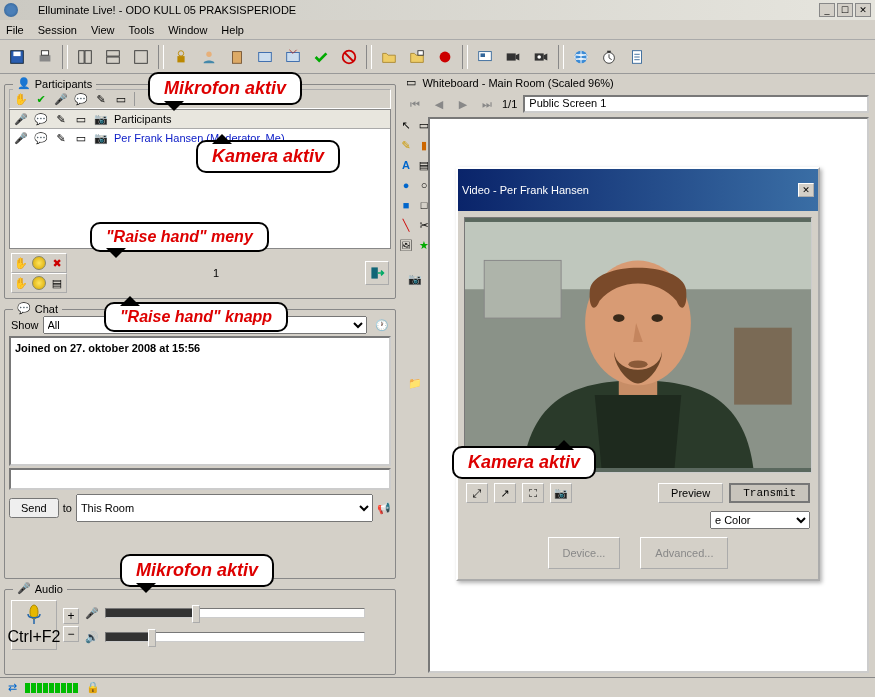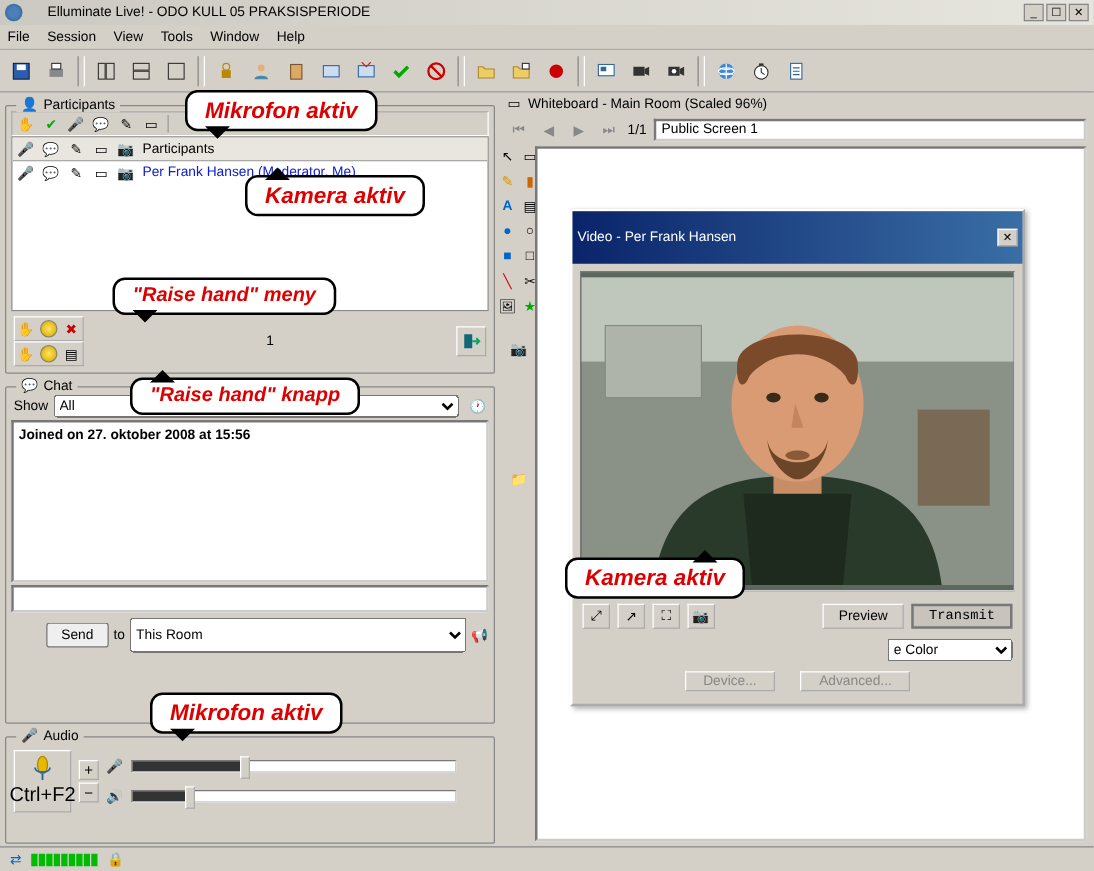"Send" .send-row button { margin-left: 28px -> none }
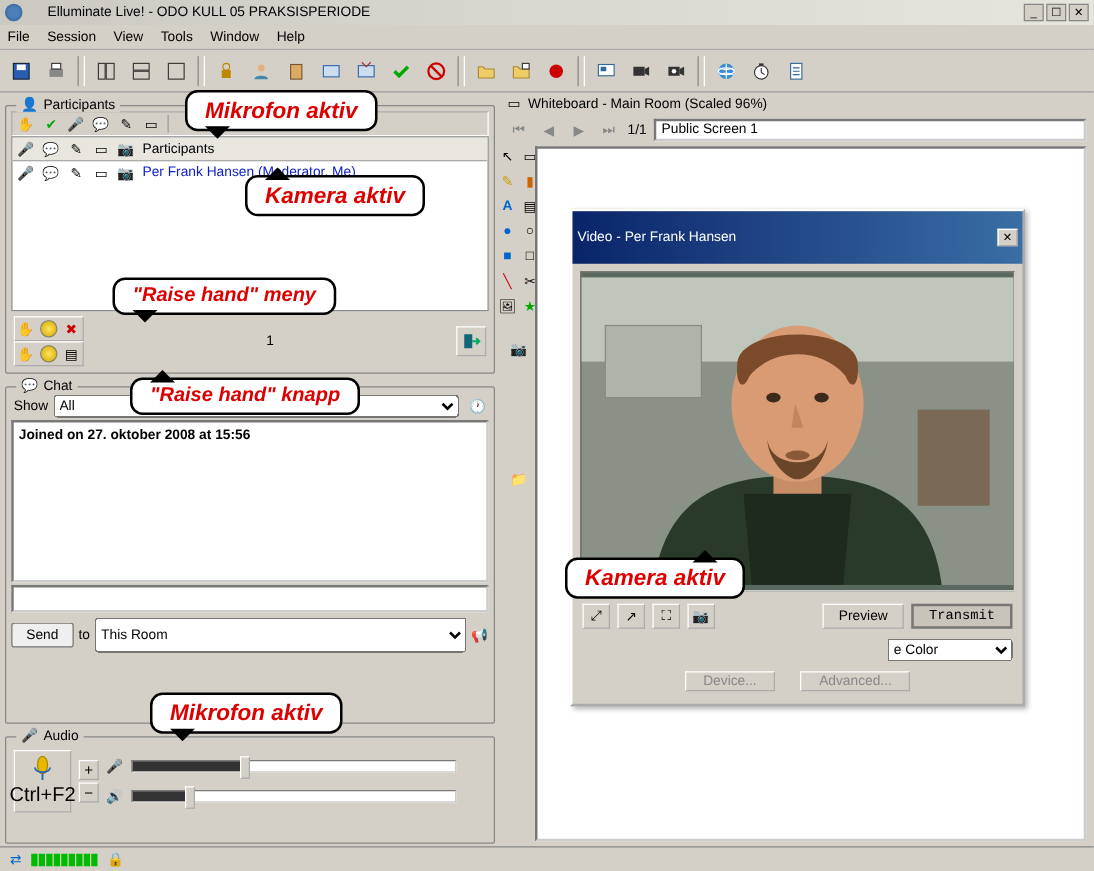"Device..." .vid-btn2 { height: 16px -> 32px }
